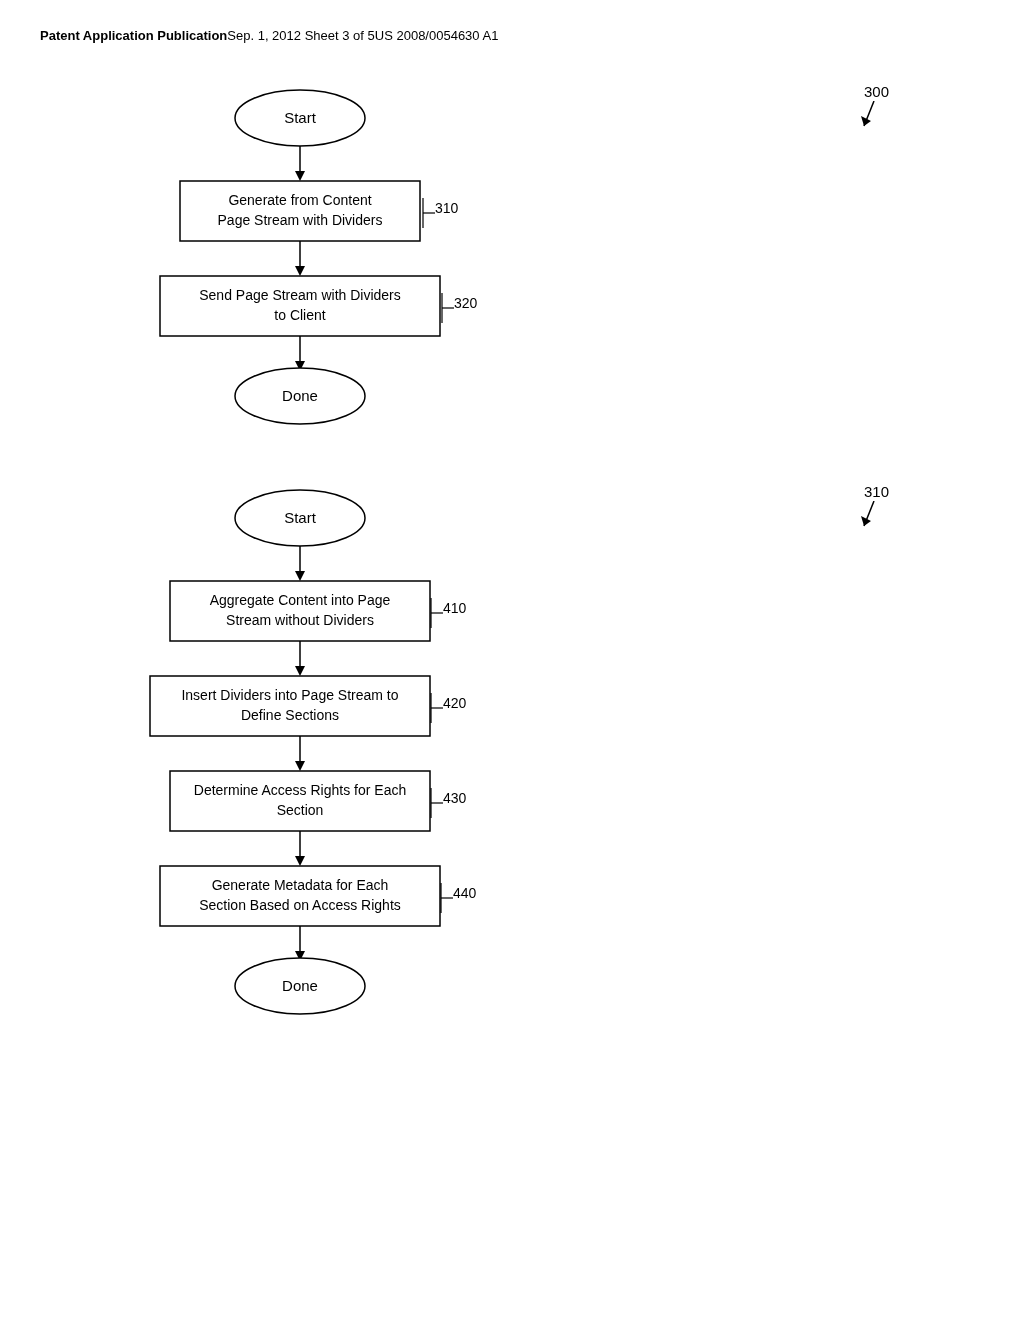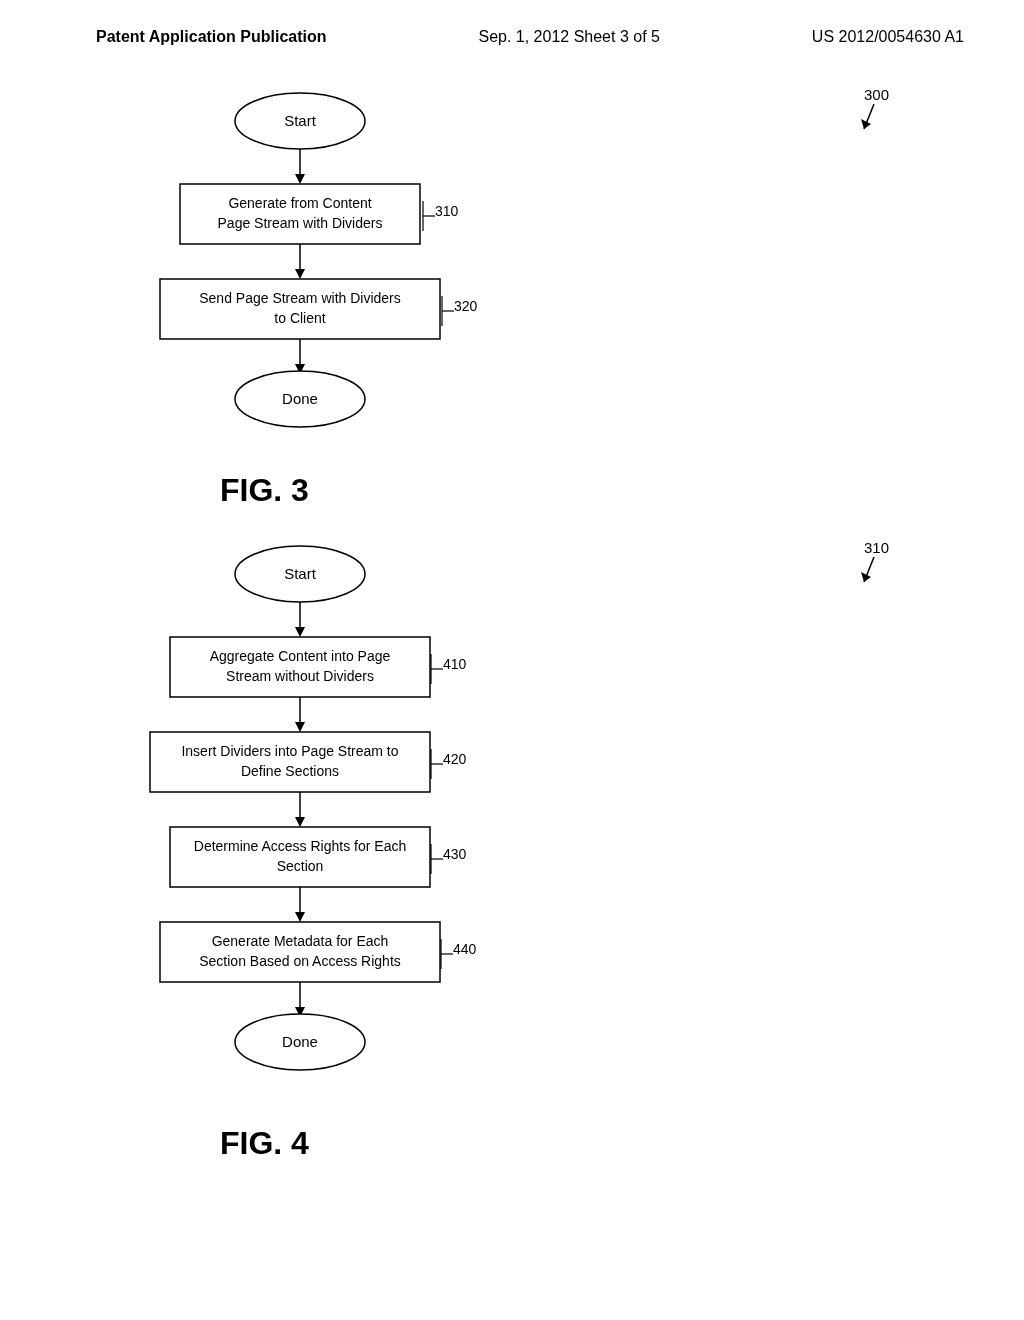"Patent Application Publication" .page-header { font-size: 16px -> 13px; justify-content: space-between -> none; padding: 28px 60px 0 96px -> 28px 60px 0 40px }
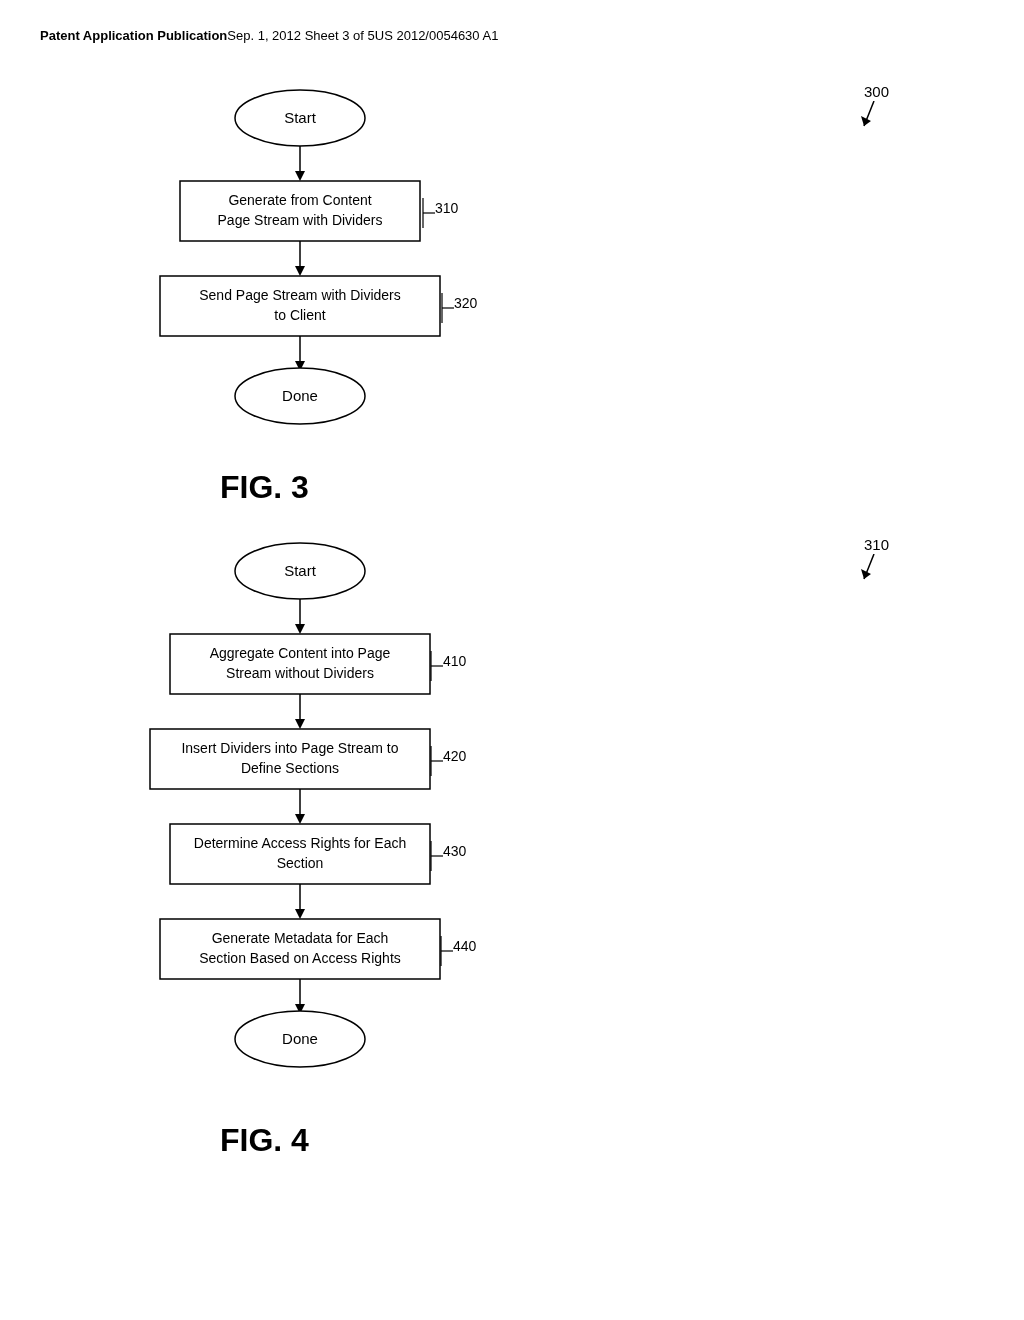"US 2012/0054630 A1" span.header-right { text: 2012/0054630 -> 2008/0054630 }
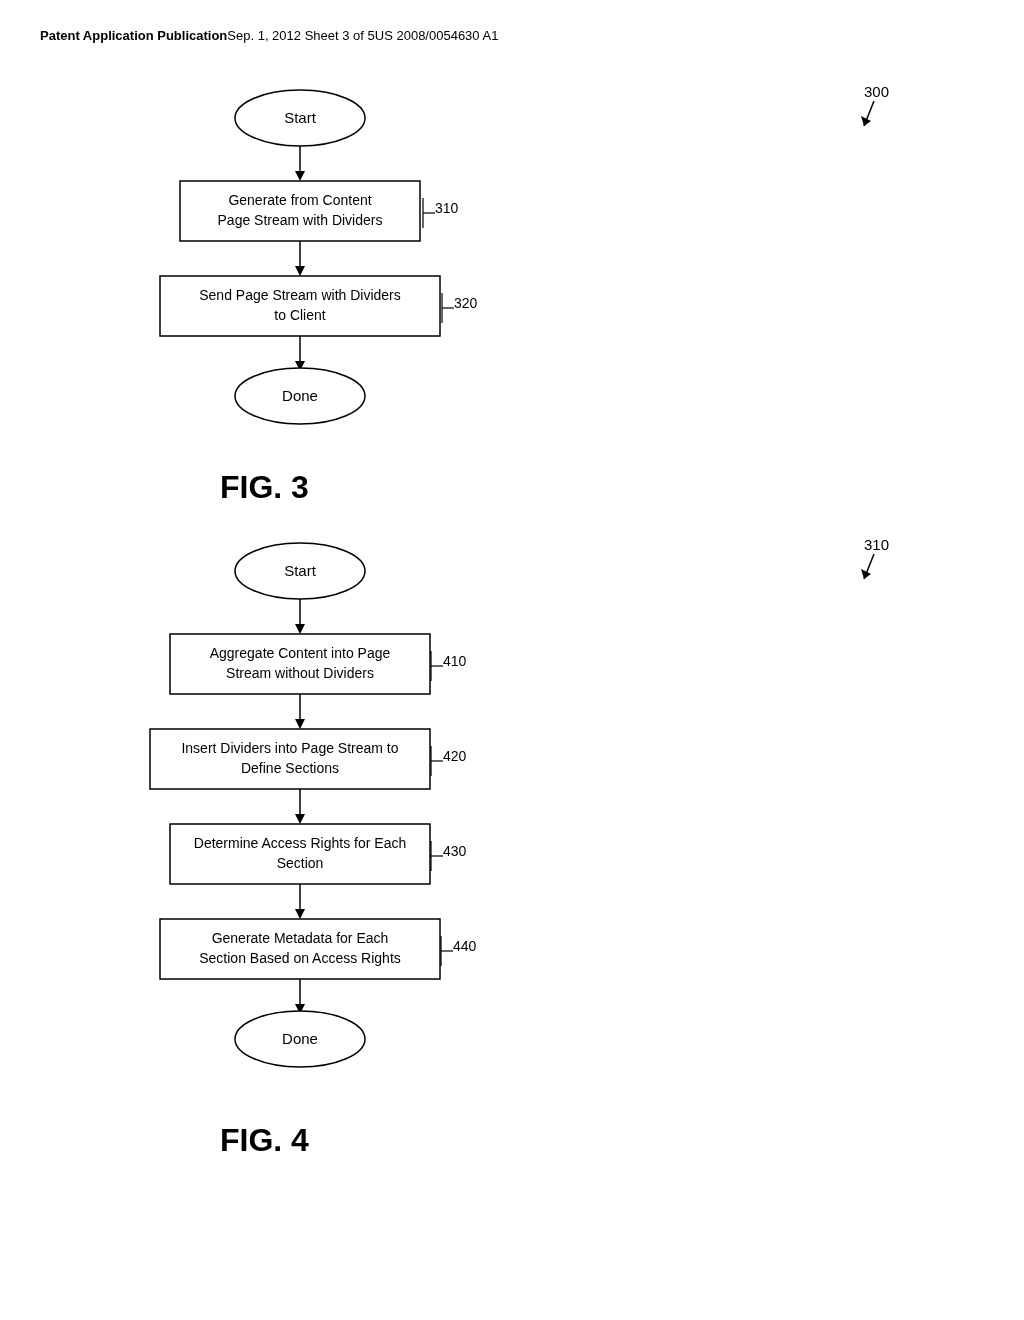"FIG. 3" div.fig3-label { html: <div>FIG. 3</div> -> none }
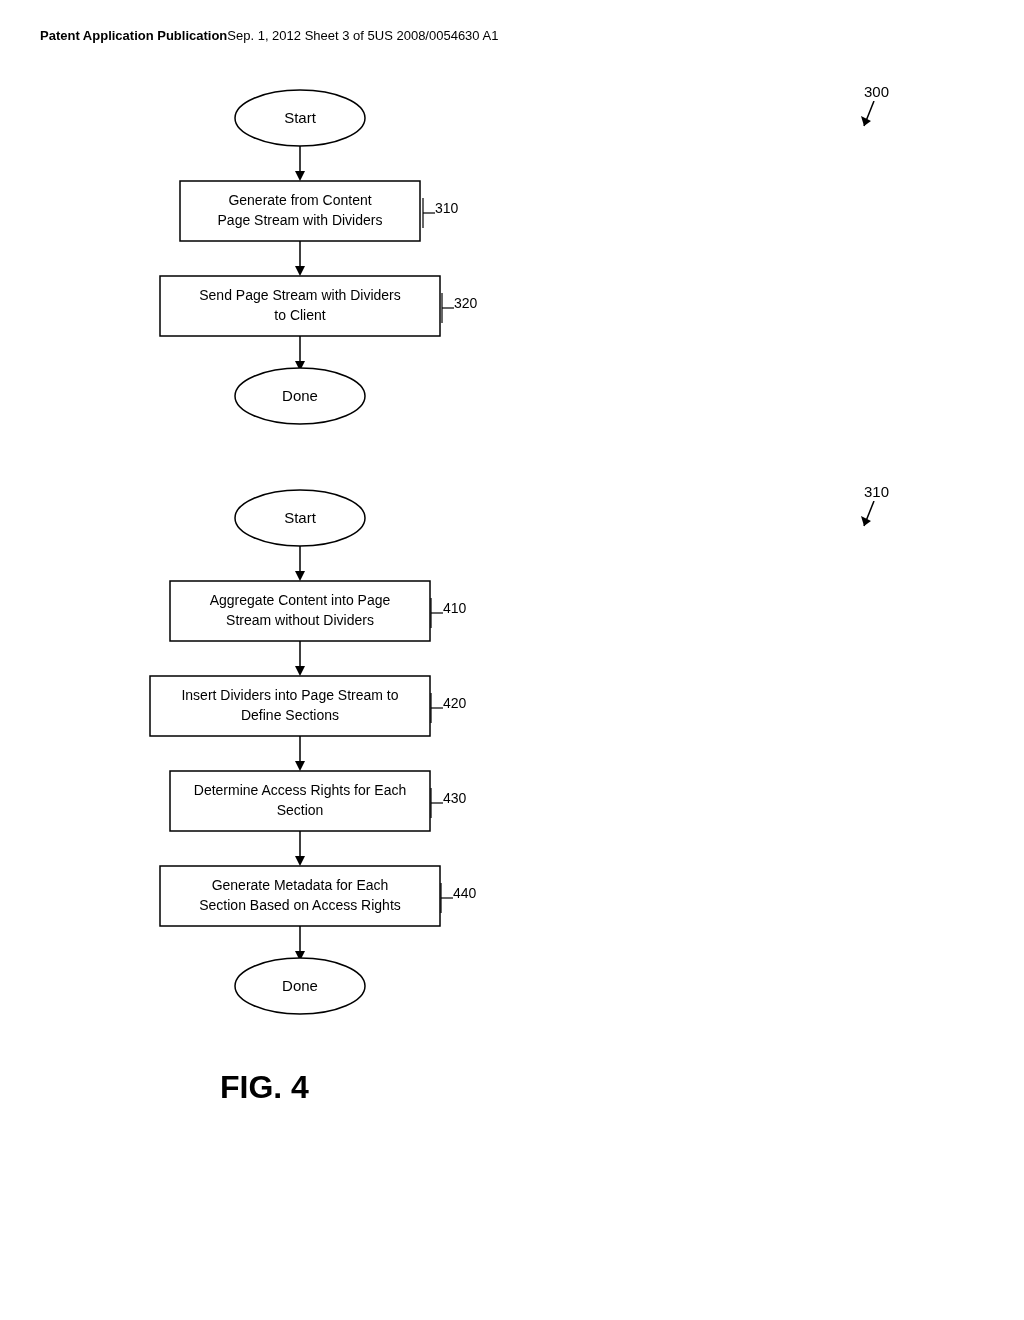"FIG. 4" div.fig4-label { html: <div>FIG. 4</div> -> none }
